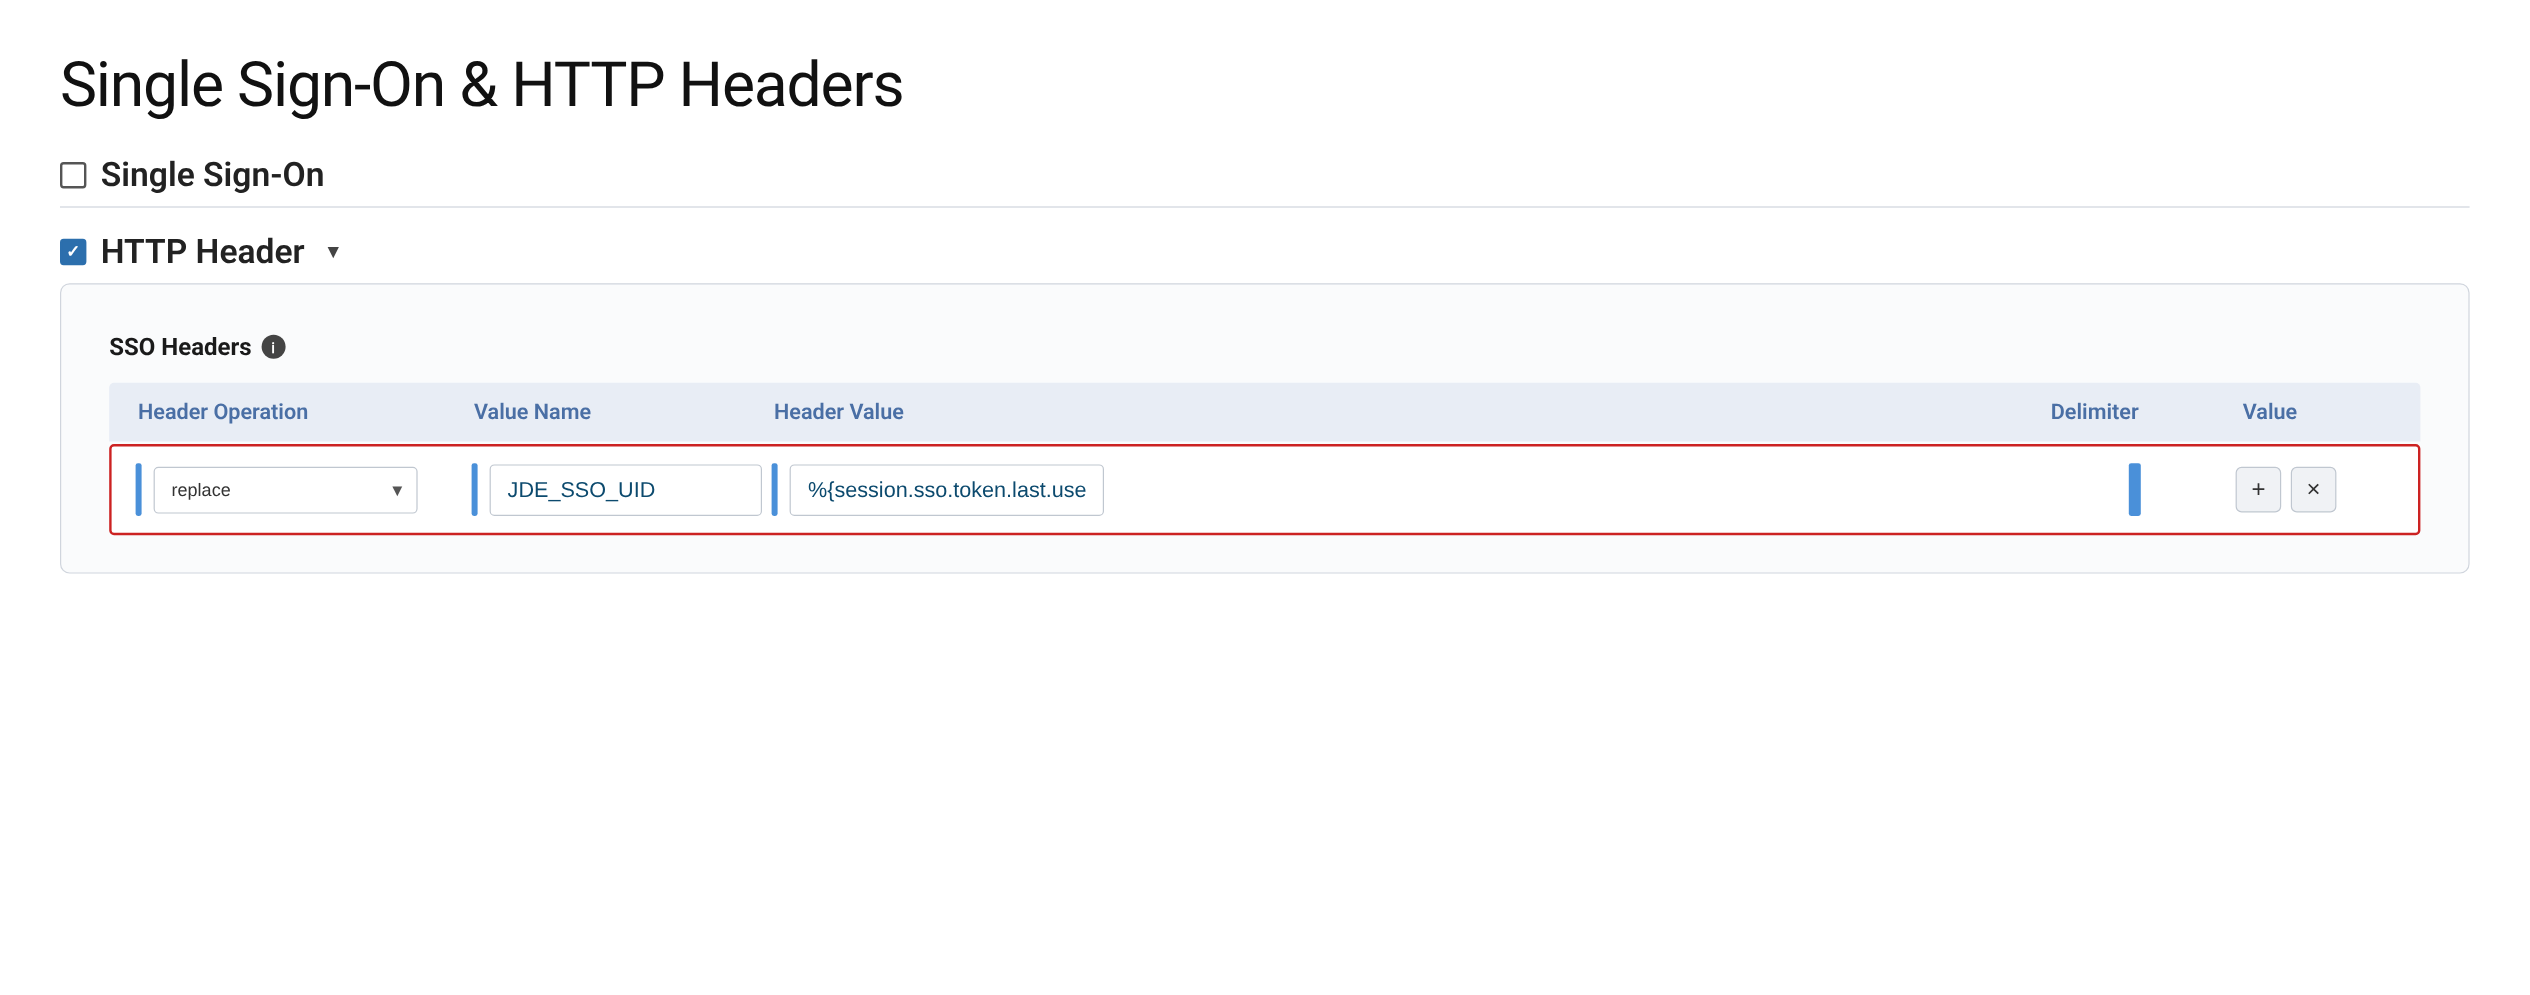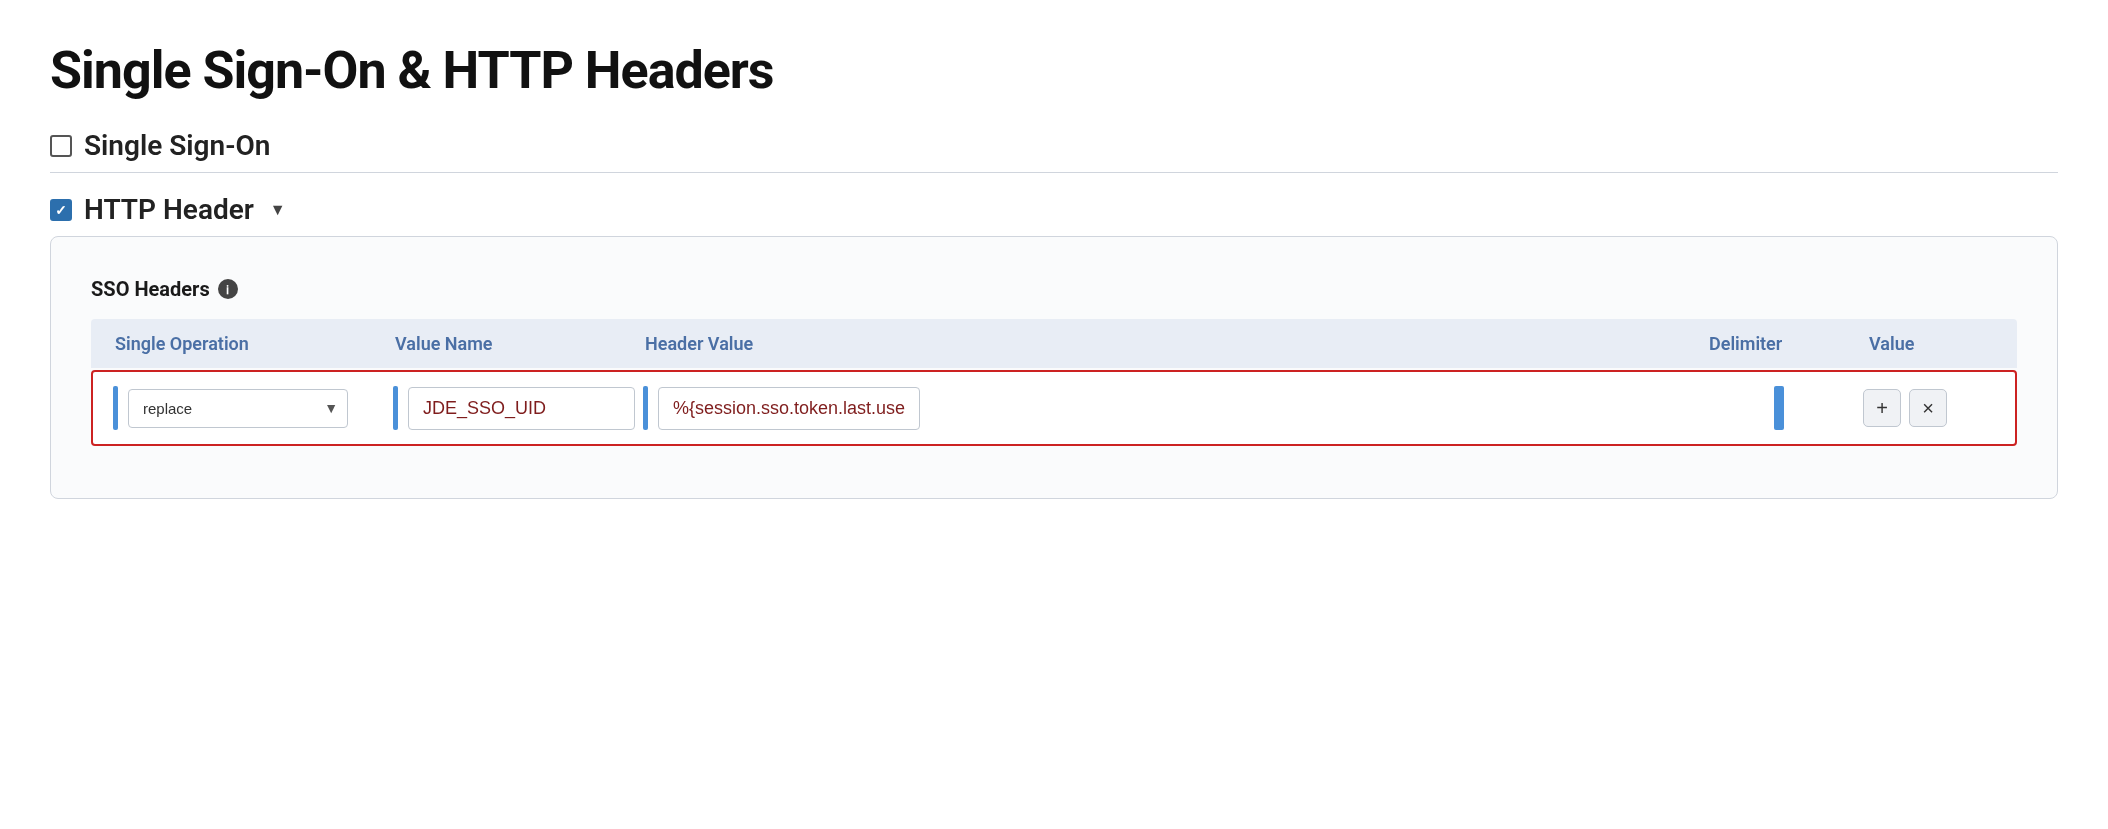"Single Sign-On & HTTP Headers" .page-title { font-weight: 700 -> 400 }
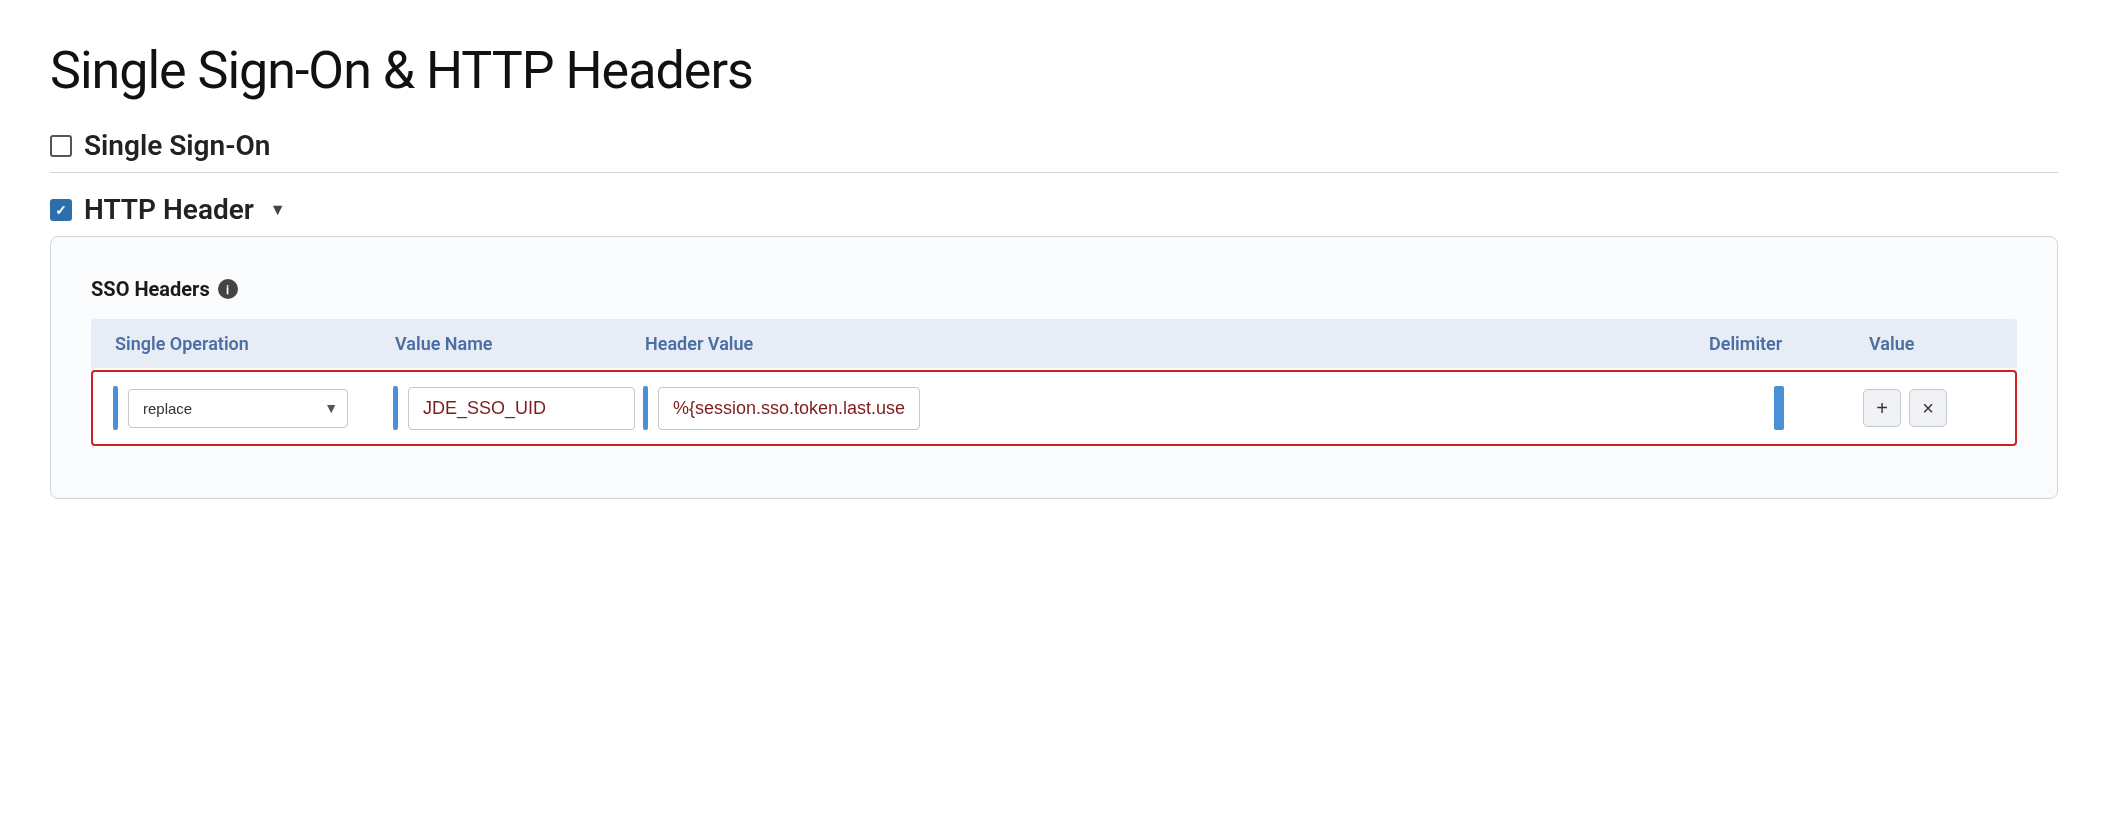"SSO Headers" .panel { padding: 40px 40px 52px 40px -> 40px 40px 31px 40px }
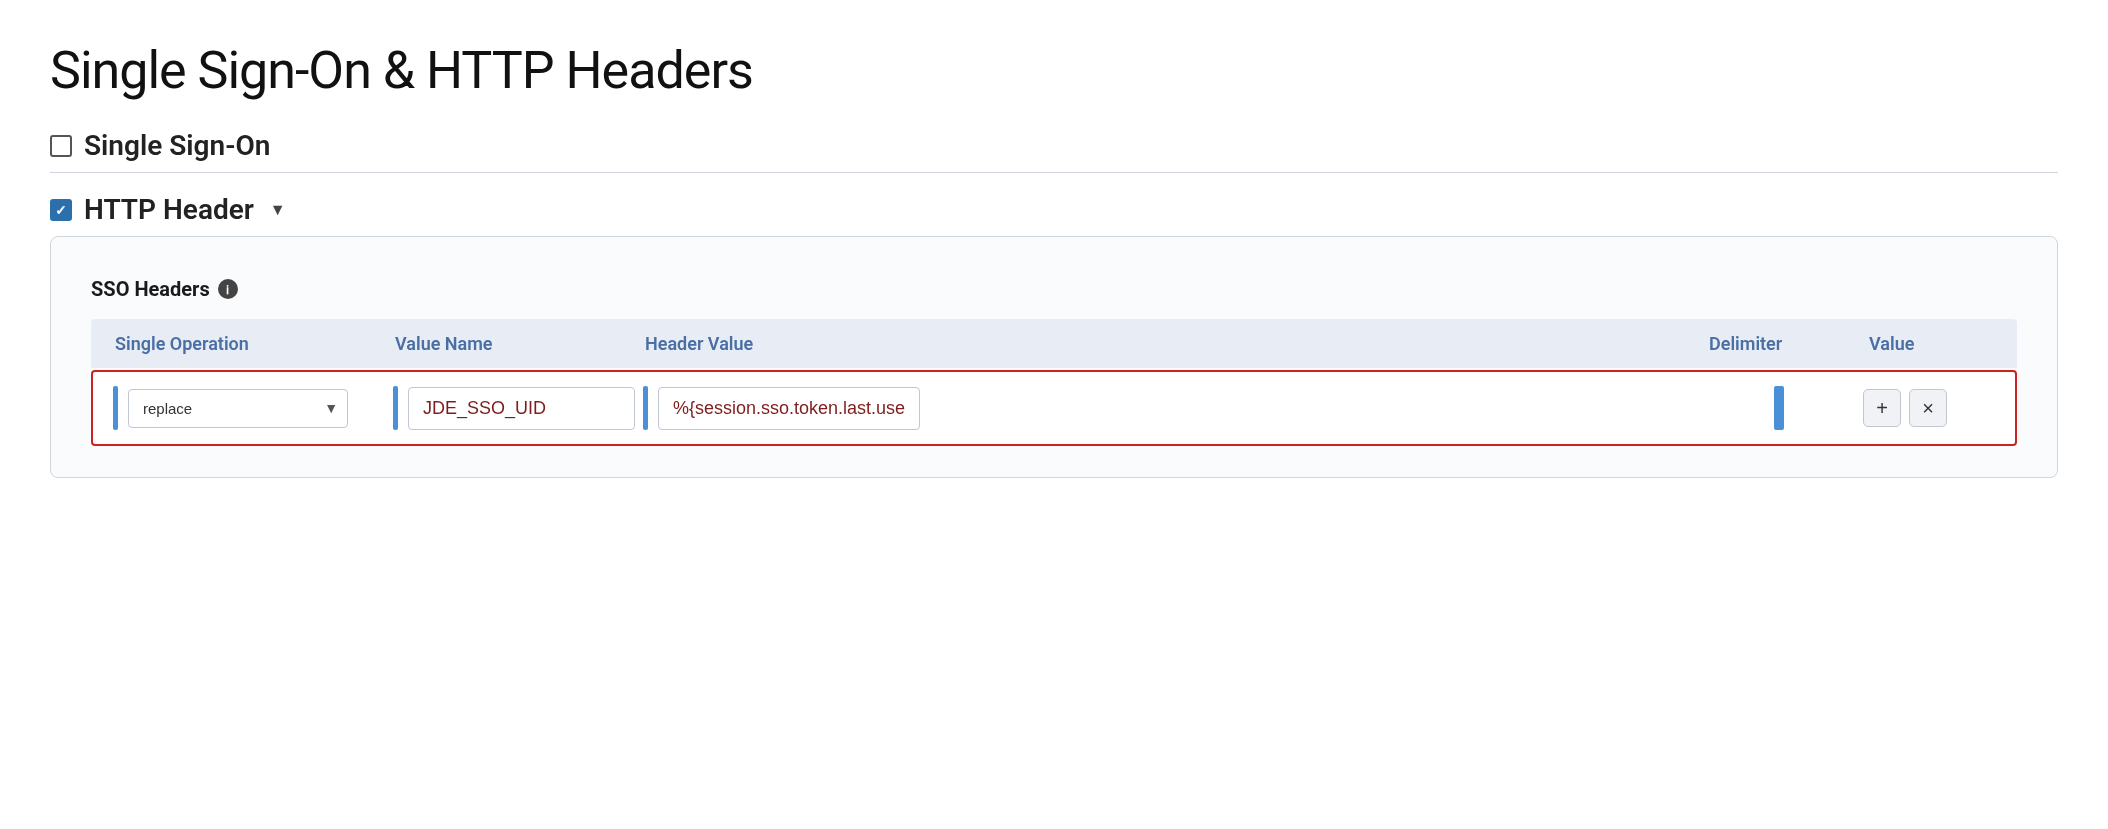"Single Operation" div.table-header-cell { text: Single -> Header }
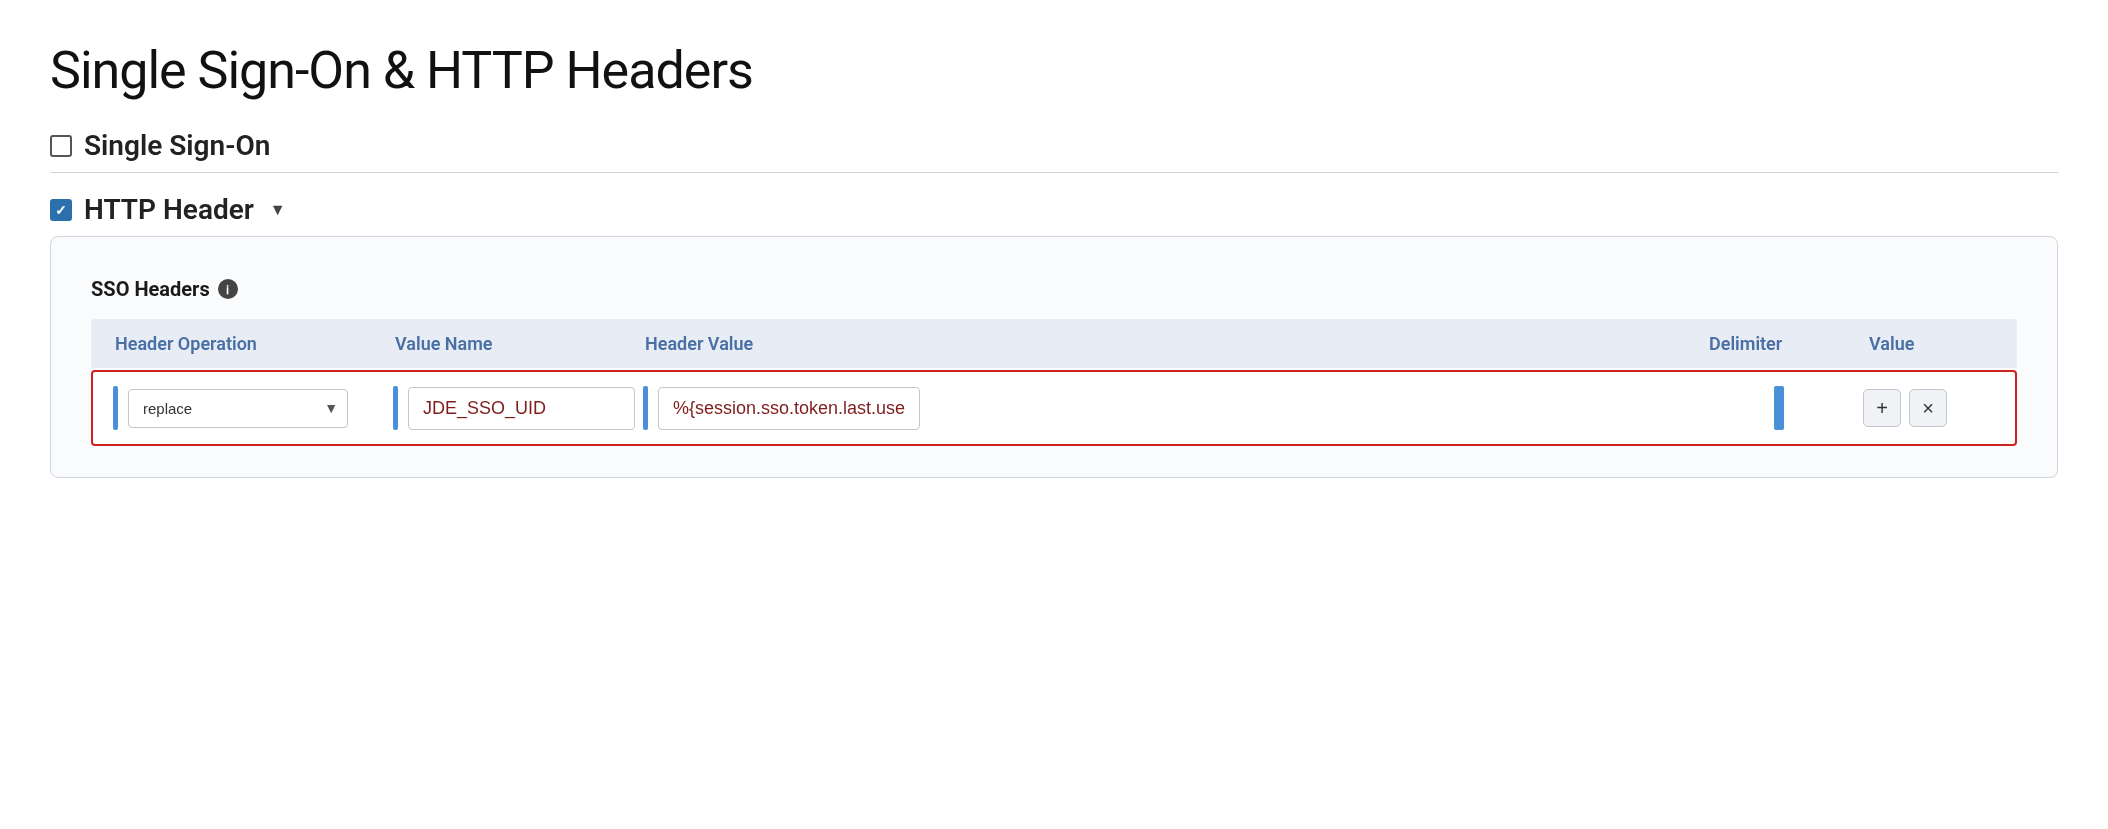"JDE_SSO_UID" .text-input { color: #7f1d1d -> #0c4a6e }
